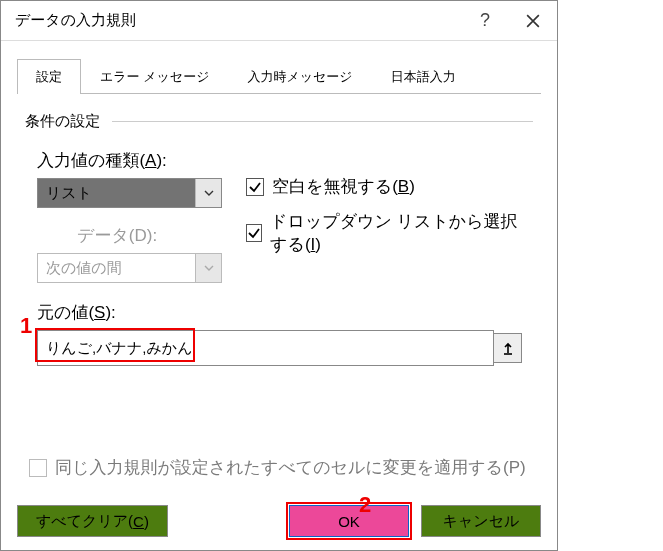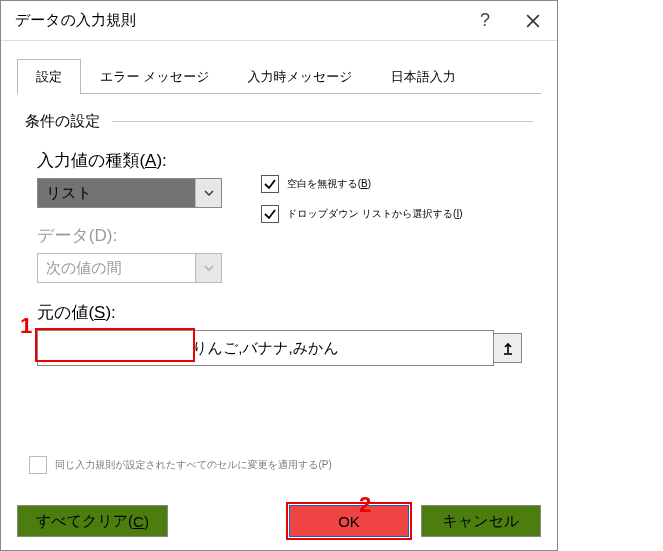"空白を無視する(B)" .check { font-size: 10px -> 17px }
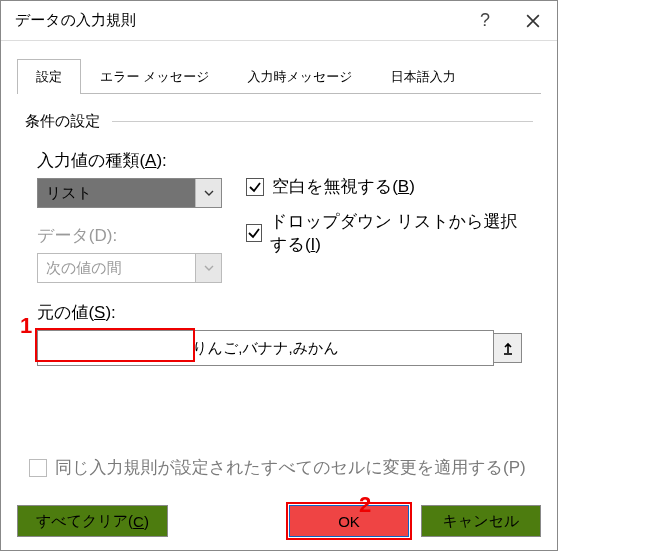"データ(D):" div.field-label { margin-left: none -> 40px }
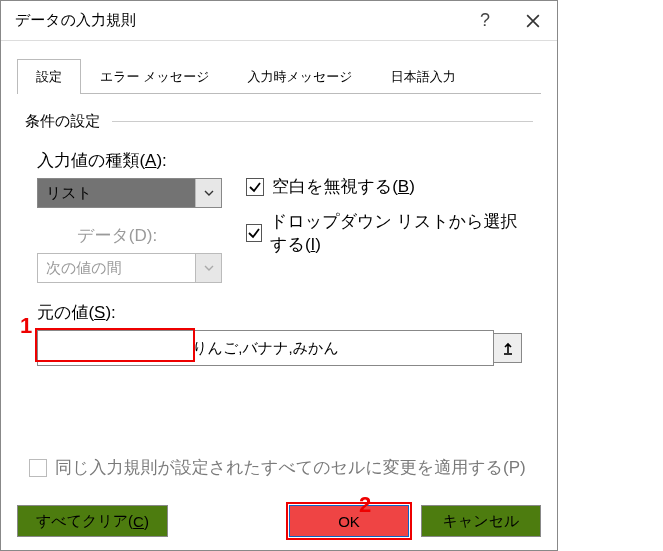"りんご,バナナ,みかん" .source-input { text-align: center -> none }
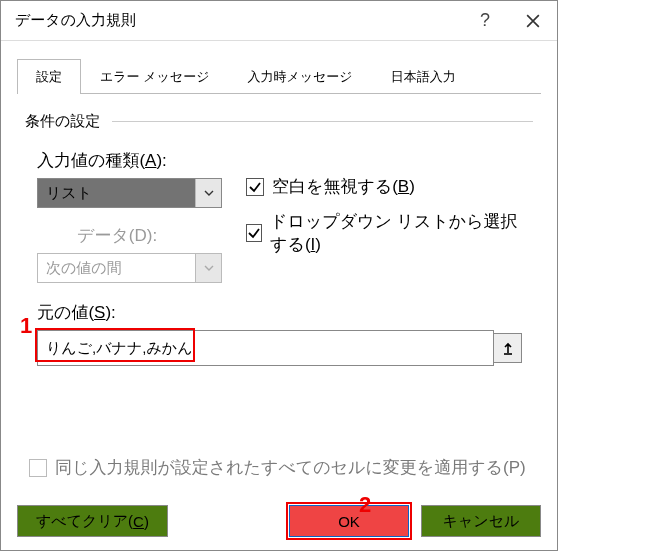"OK" .btn.ok { background: #ef4444 -> #ec4899 }
